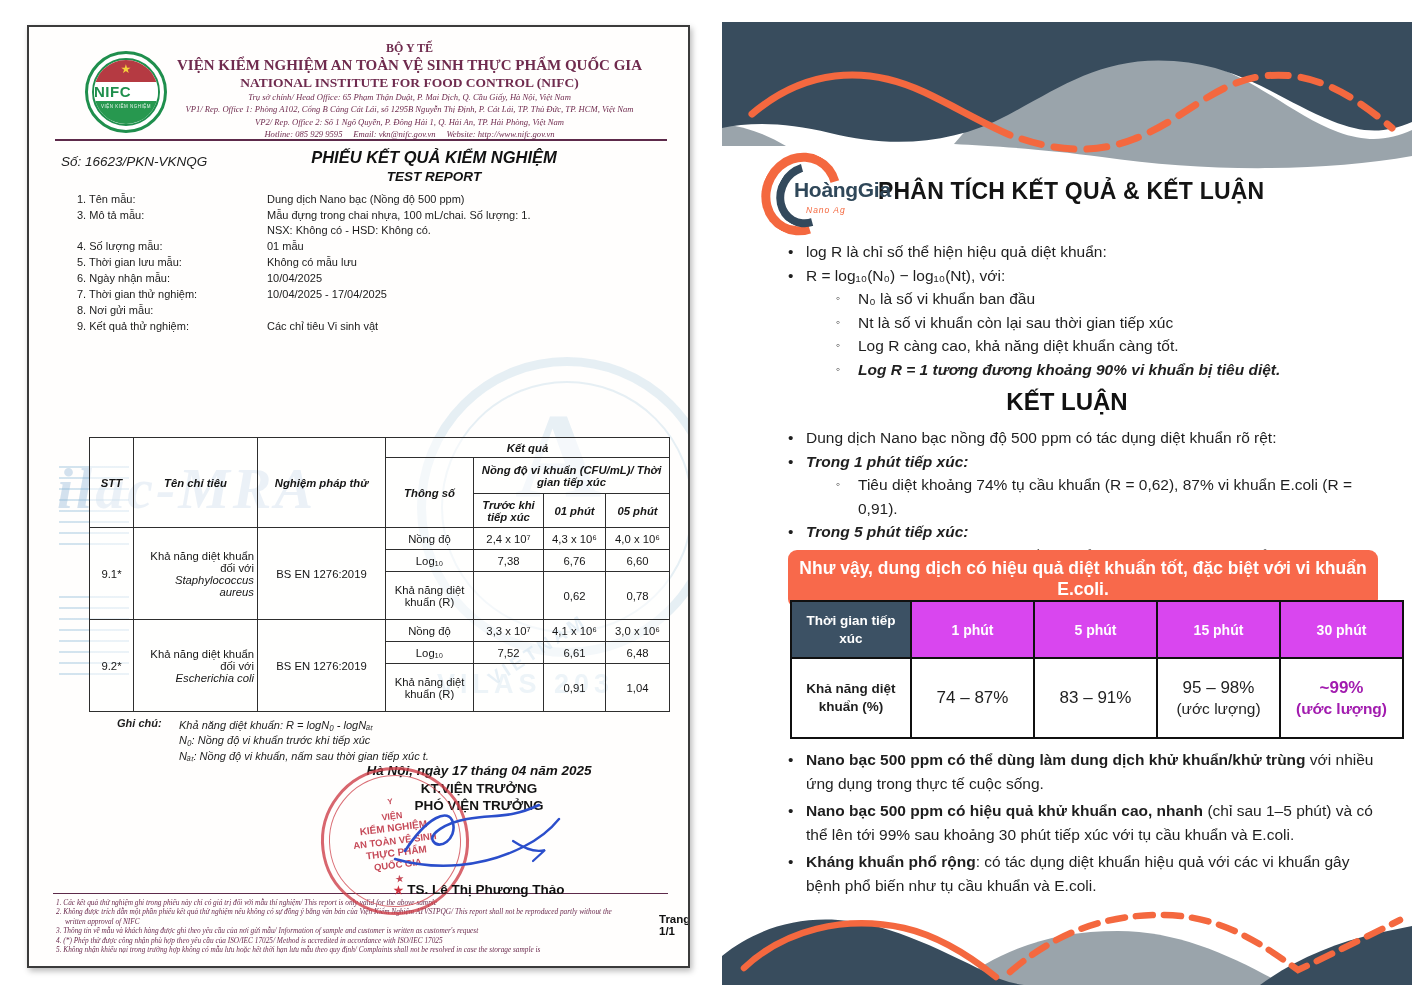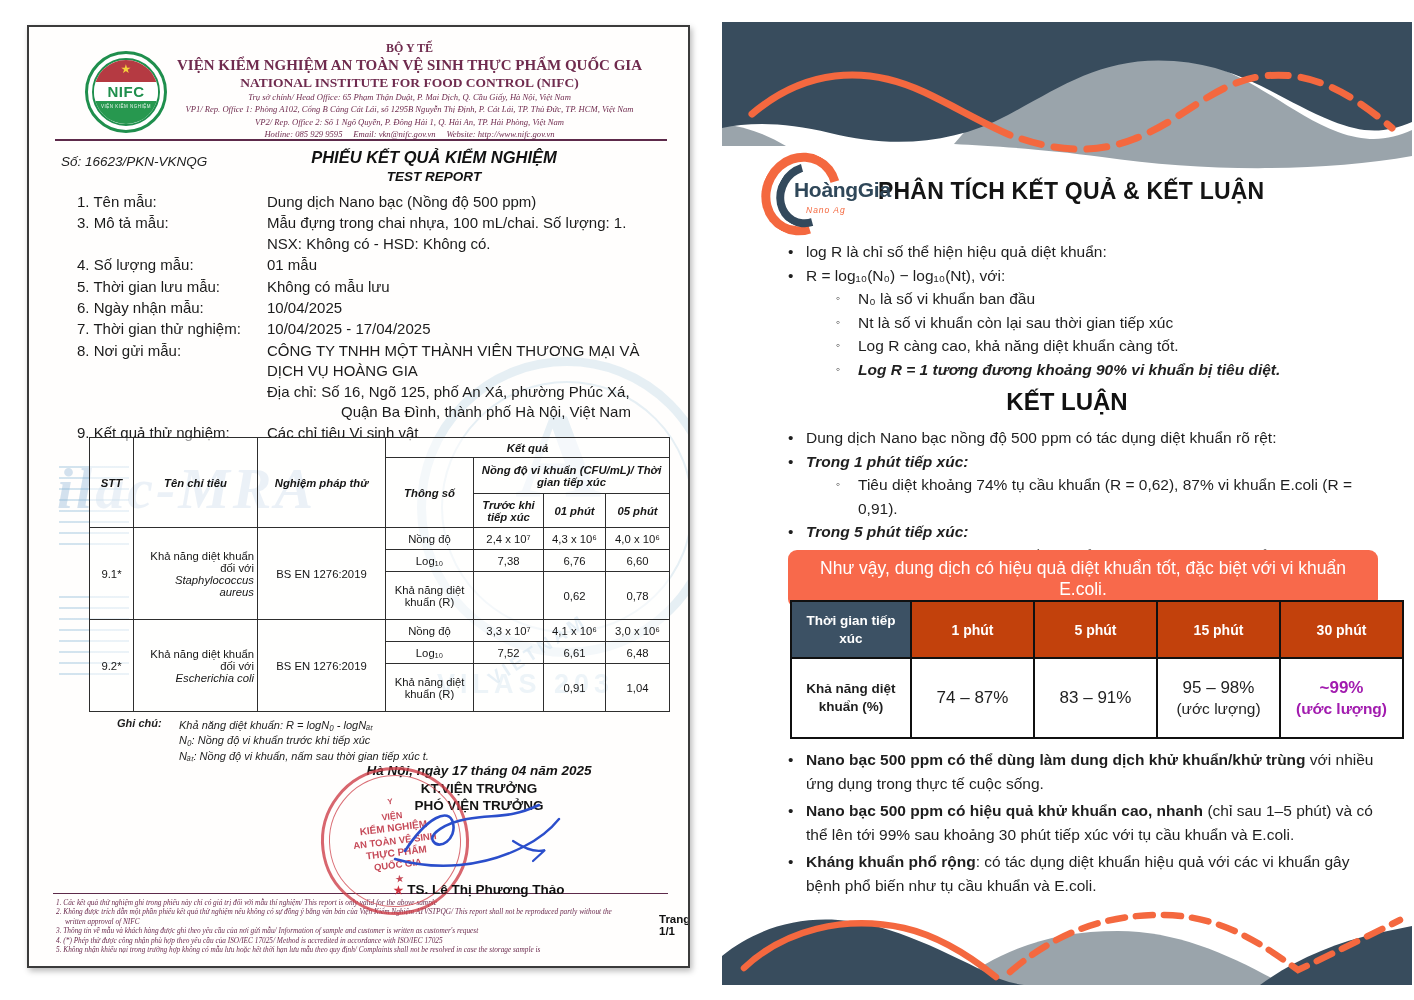"NIFC" .nifc-white { text-align: center -> left }
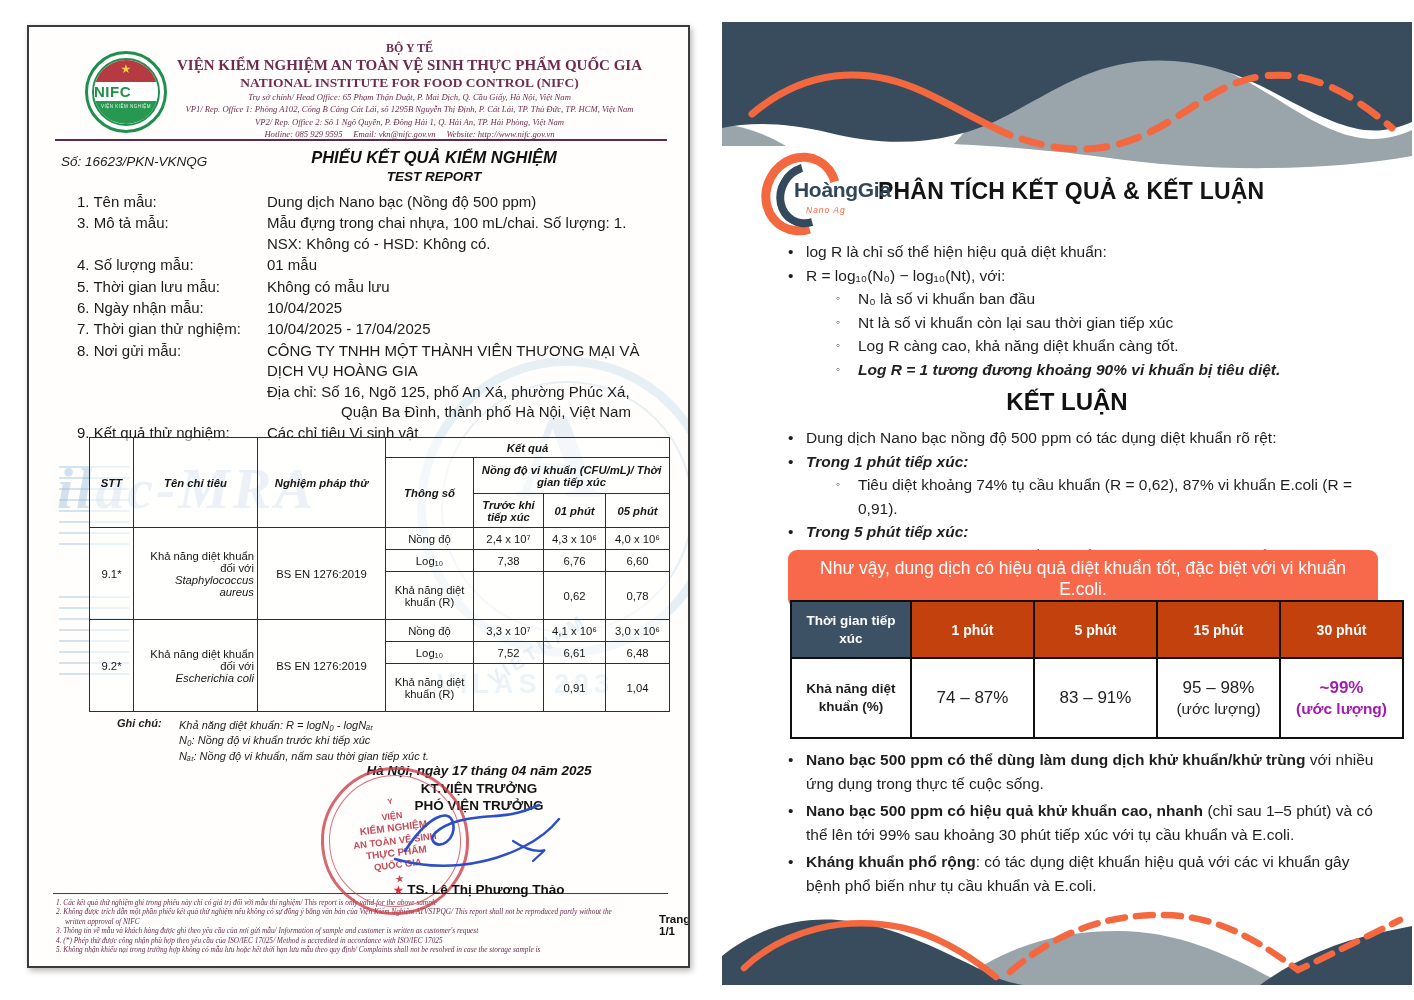"1. Tên mẫu:" .info { font-size: 15px -> 11px }
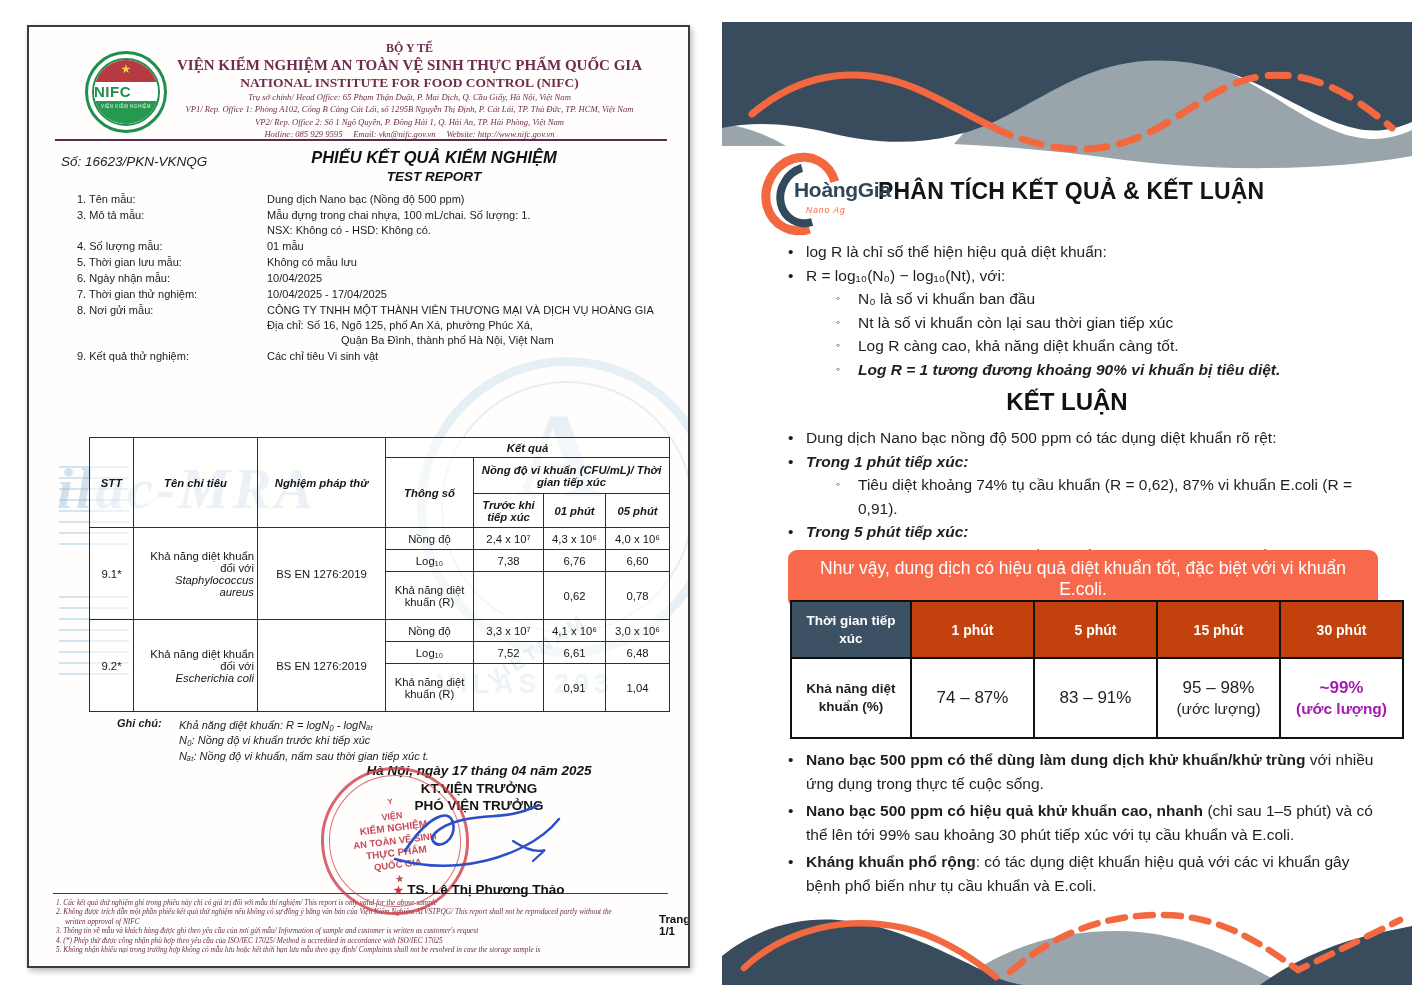"CÔNG TY TNHH MỘT THÀNH" div.ival { html: <div> <div>CÔNG TY TNHH MỘT THÀNH VIÊN THƯƠNG MẠI VÀ DỊCH VỤ HOÀNG GIA</div> <div>Địa chỉ: Số 16, Ngõ 125, phố An Xá, phường Phúc Xá,</div> <div>Quận Ba Đình, thành phố Hà Nội, Việt Nam</div> </div> -> none }
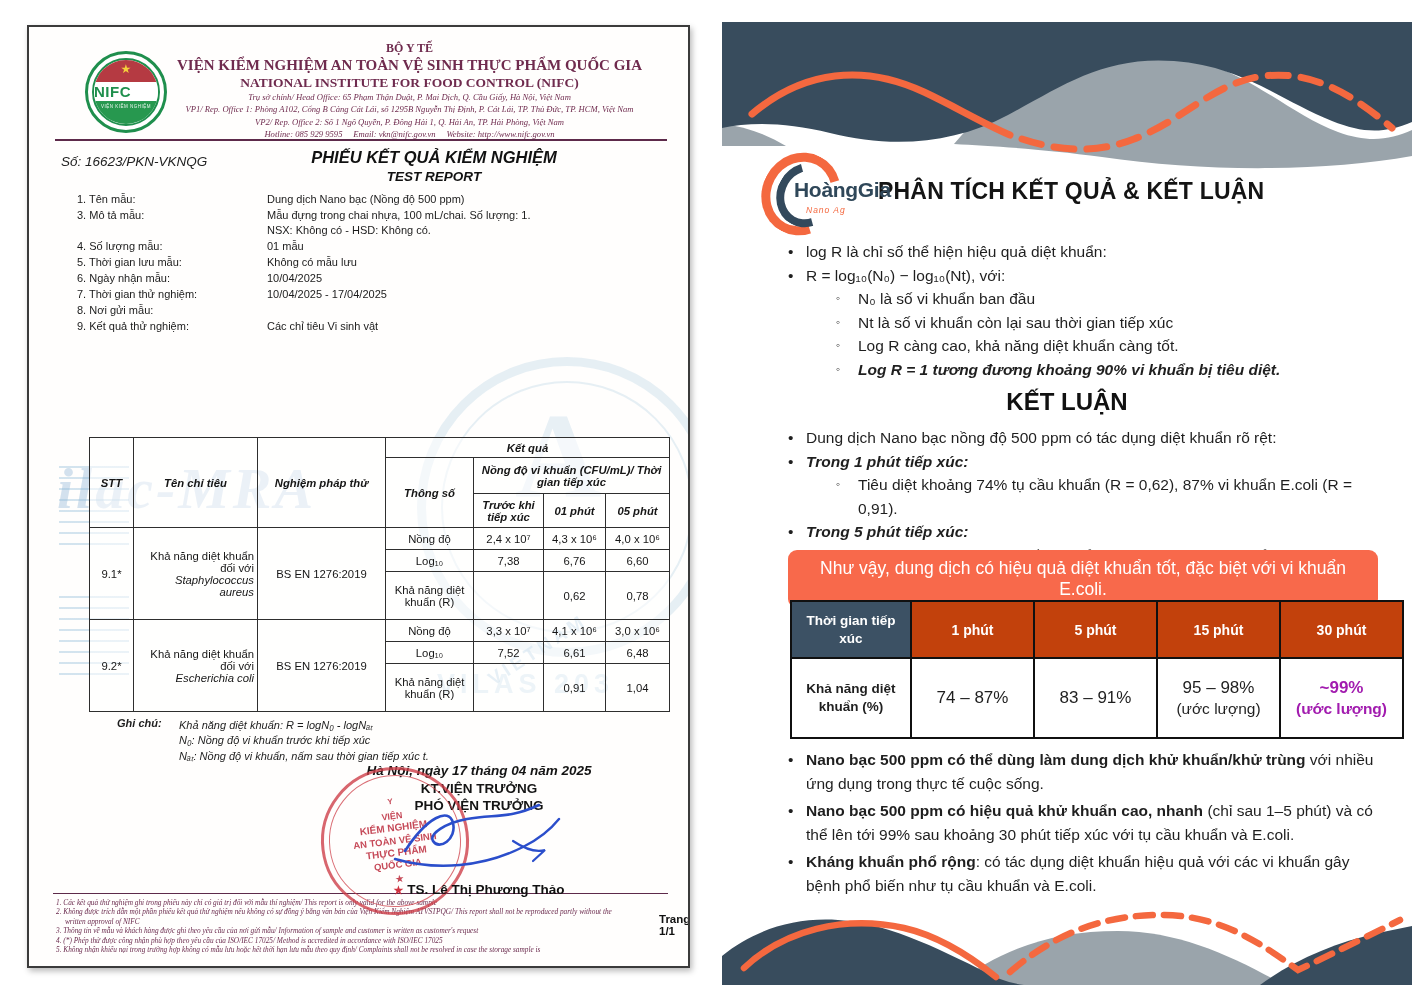"Như vậy, dung dịch có" .banner { font-weight: normal -> bold }
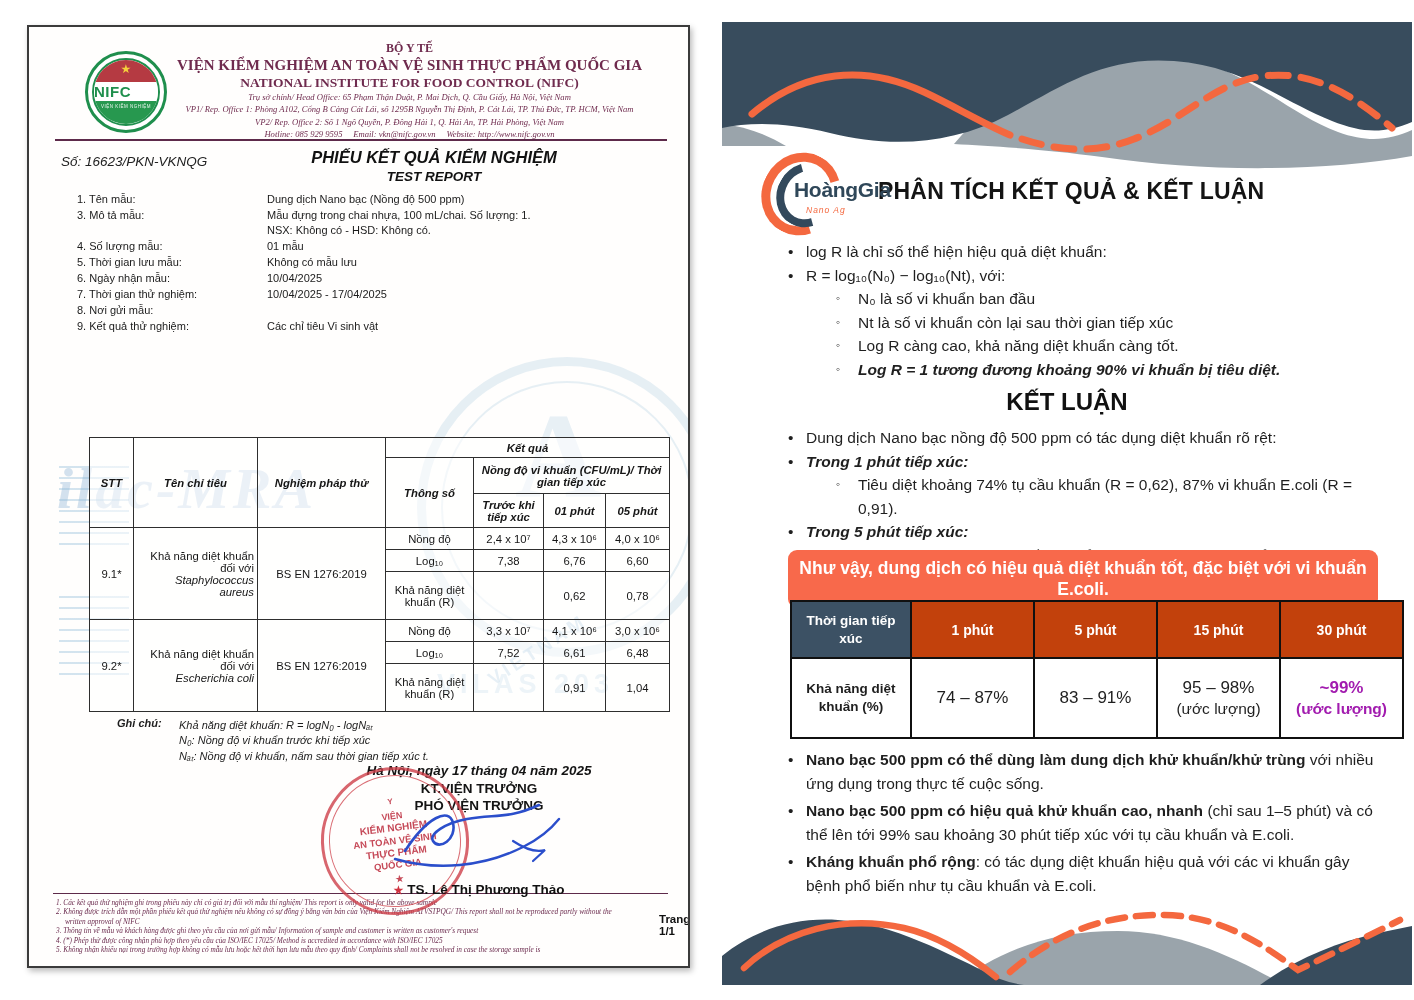"1 phút" .hc { background: #c2410c -> #d946ef }
